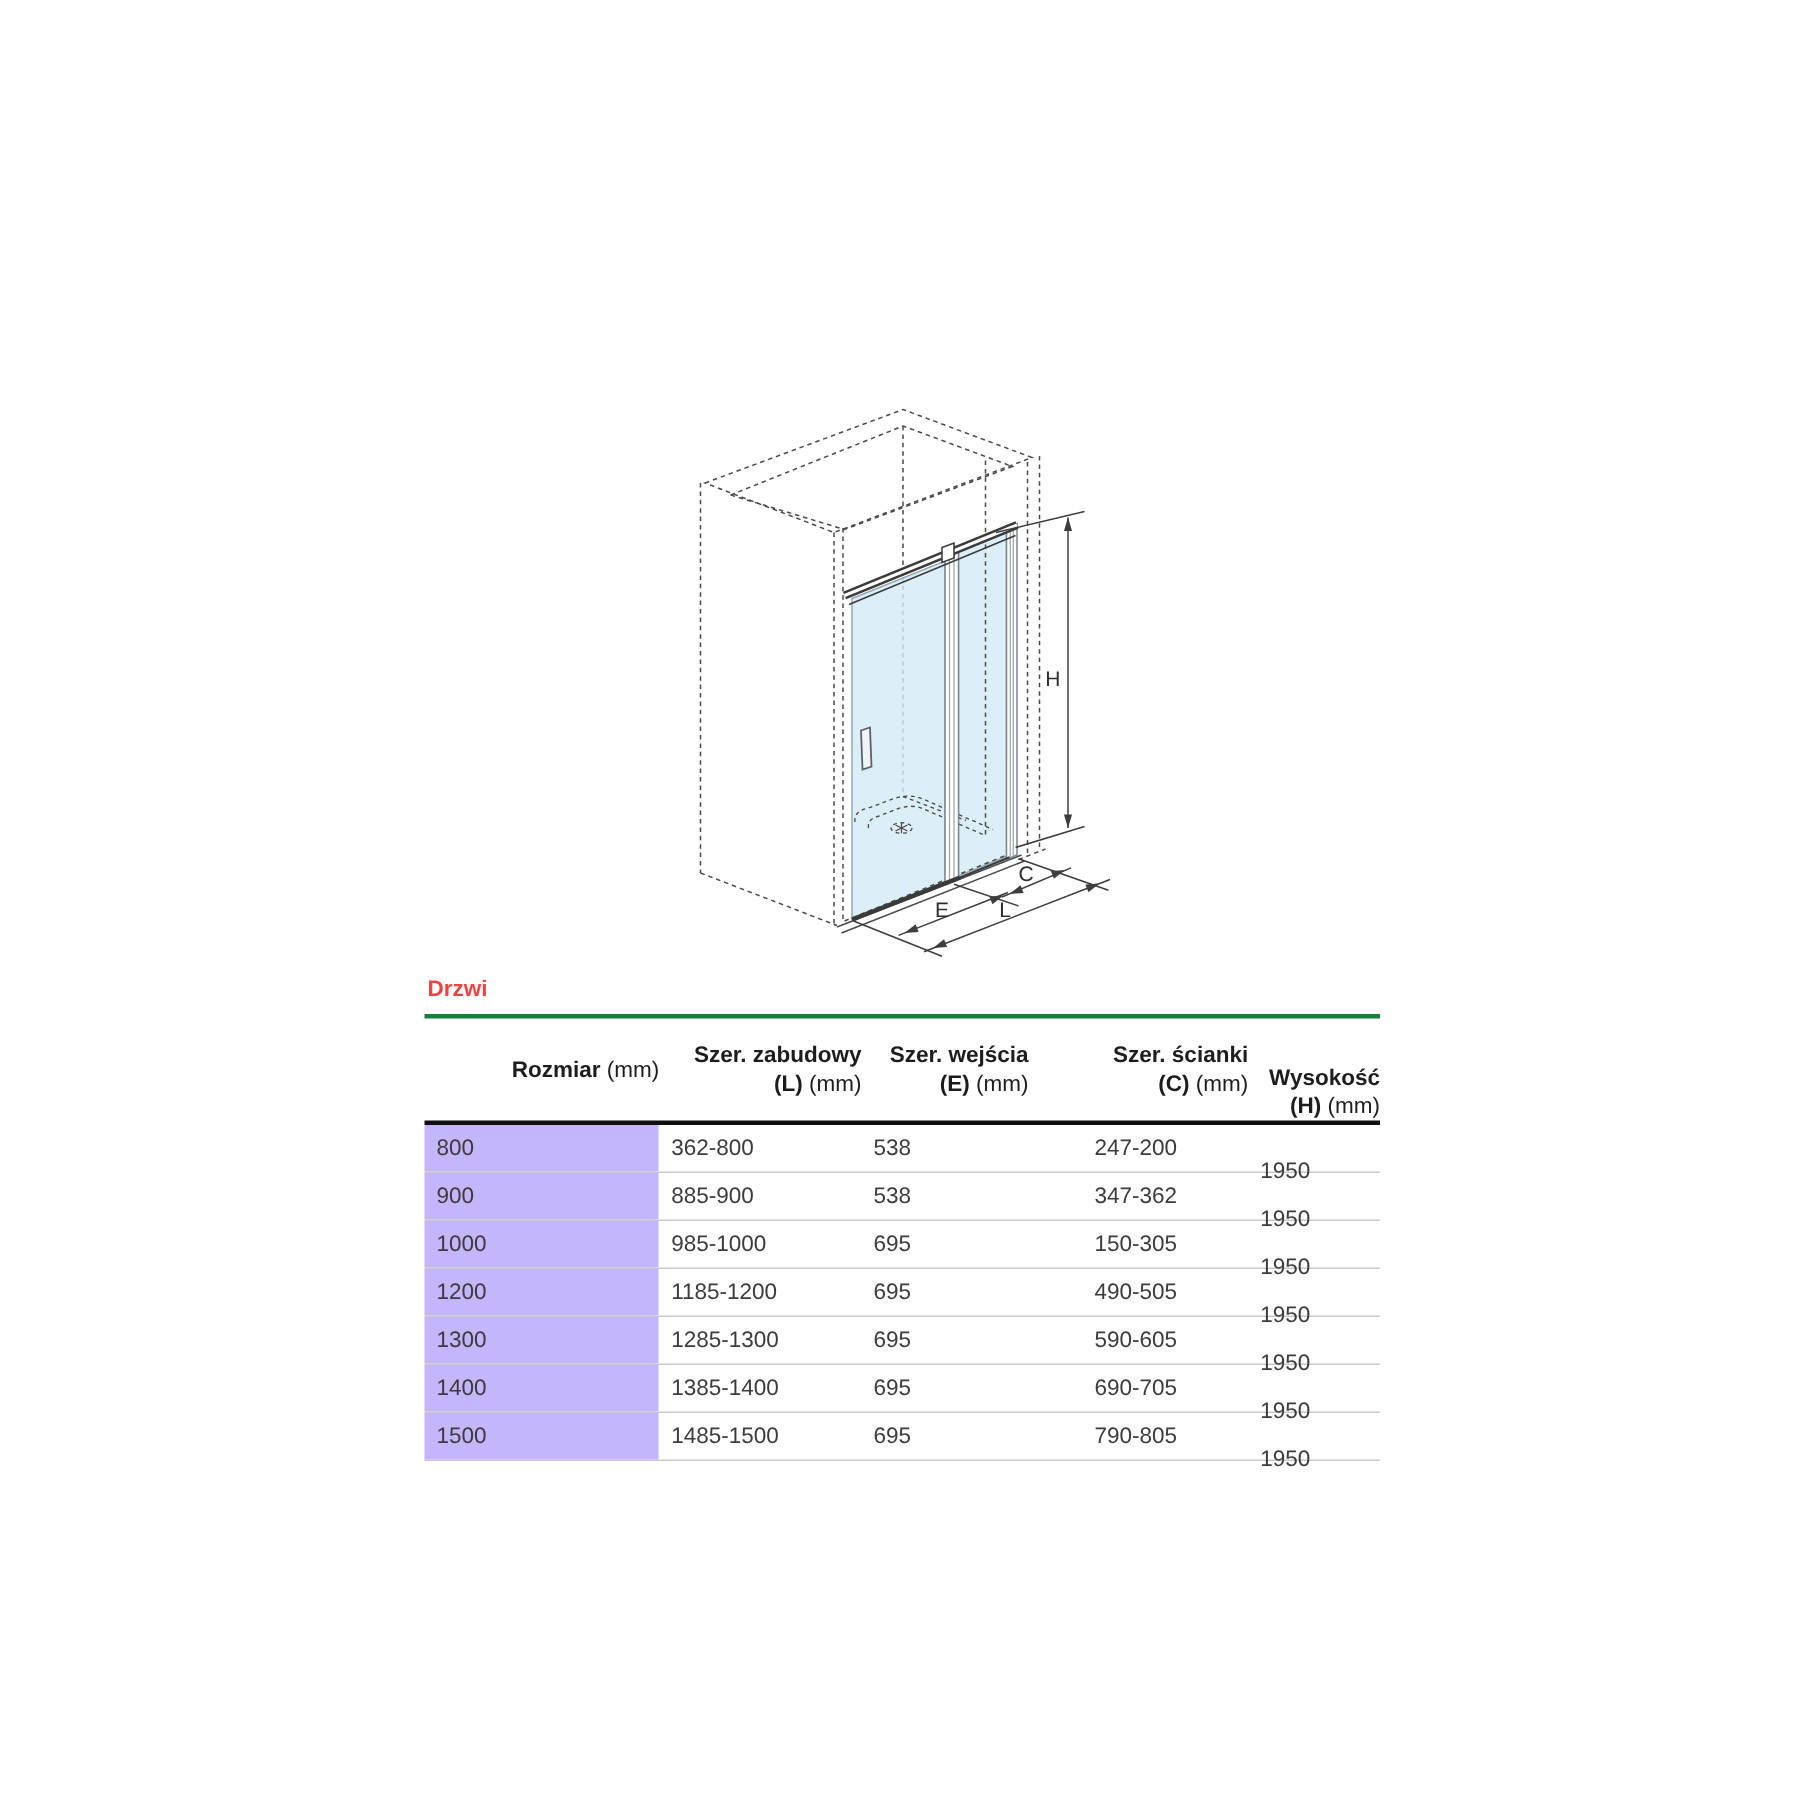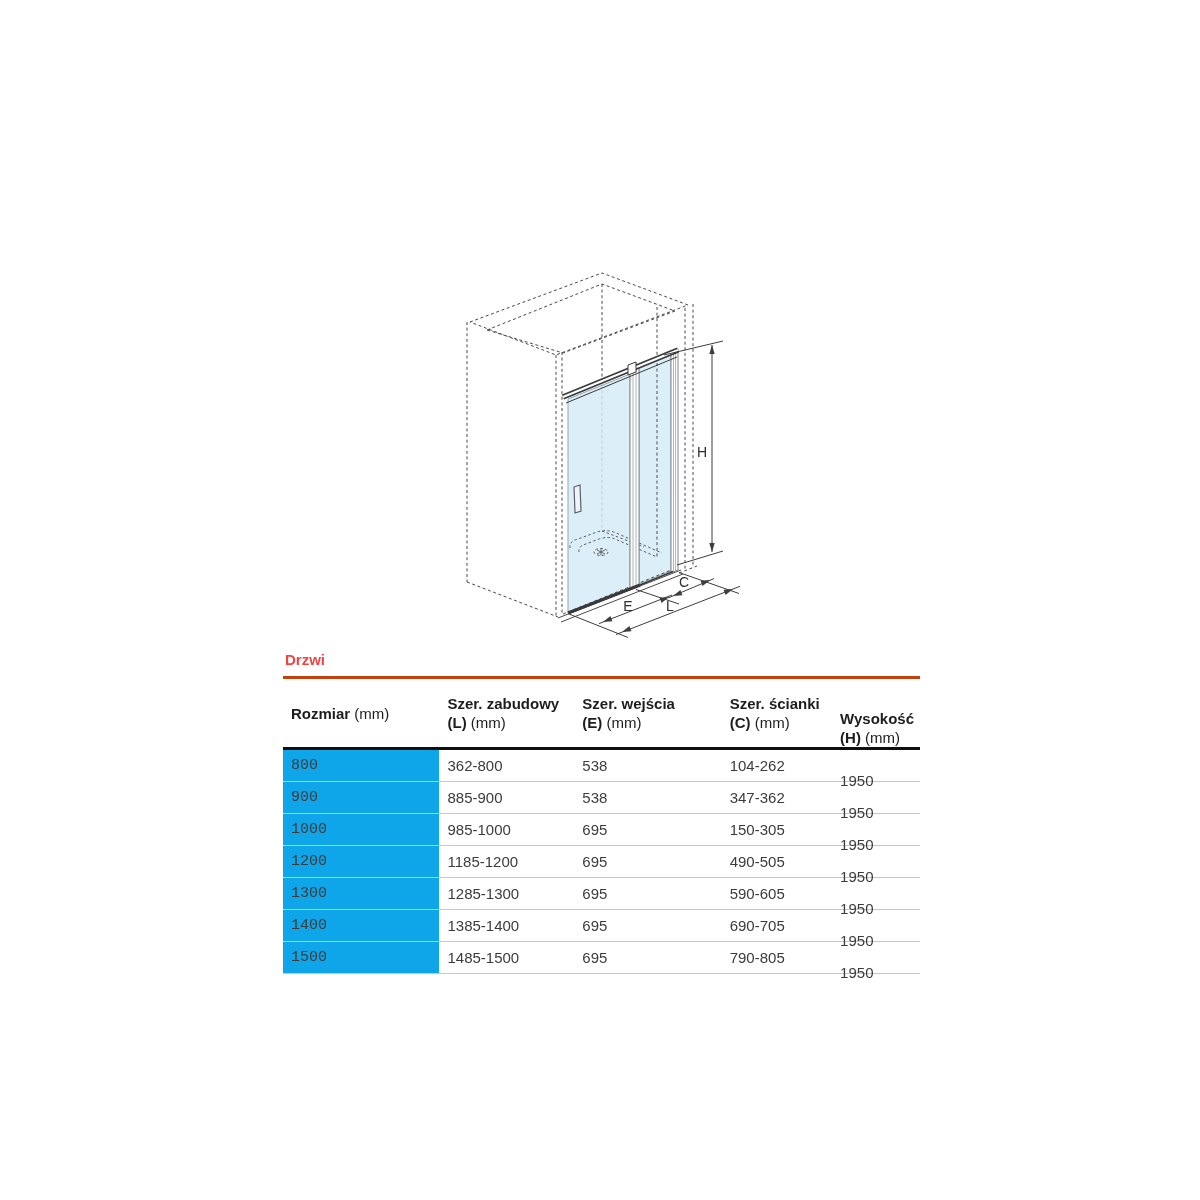"Rozmiar (mm)" .tbl { border-top: 3px solid #c2410c -> 3px solid #15803d; text-align: none -> right }
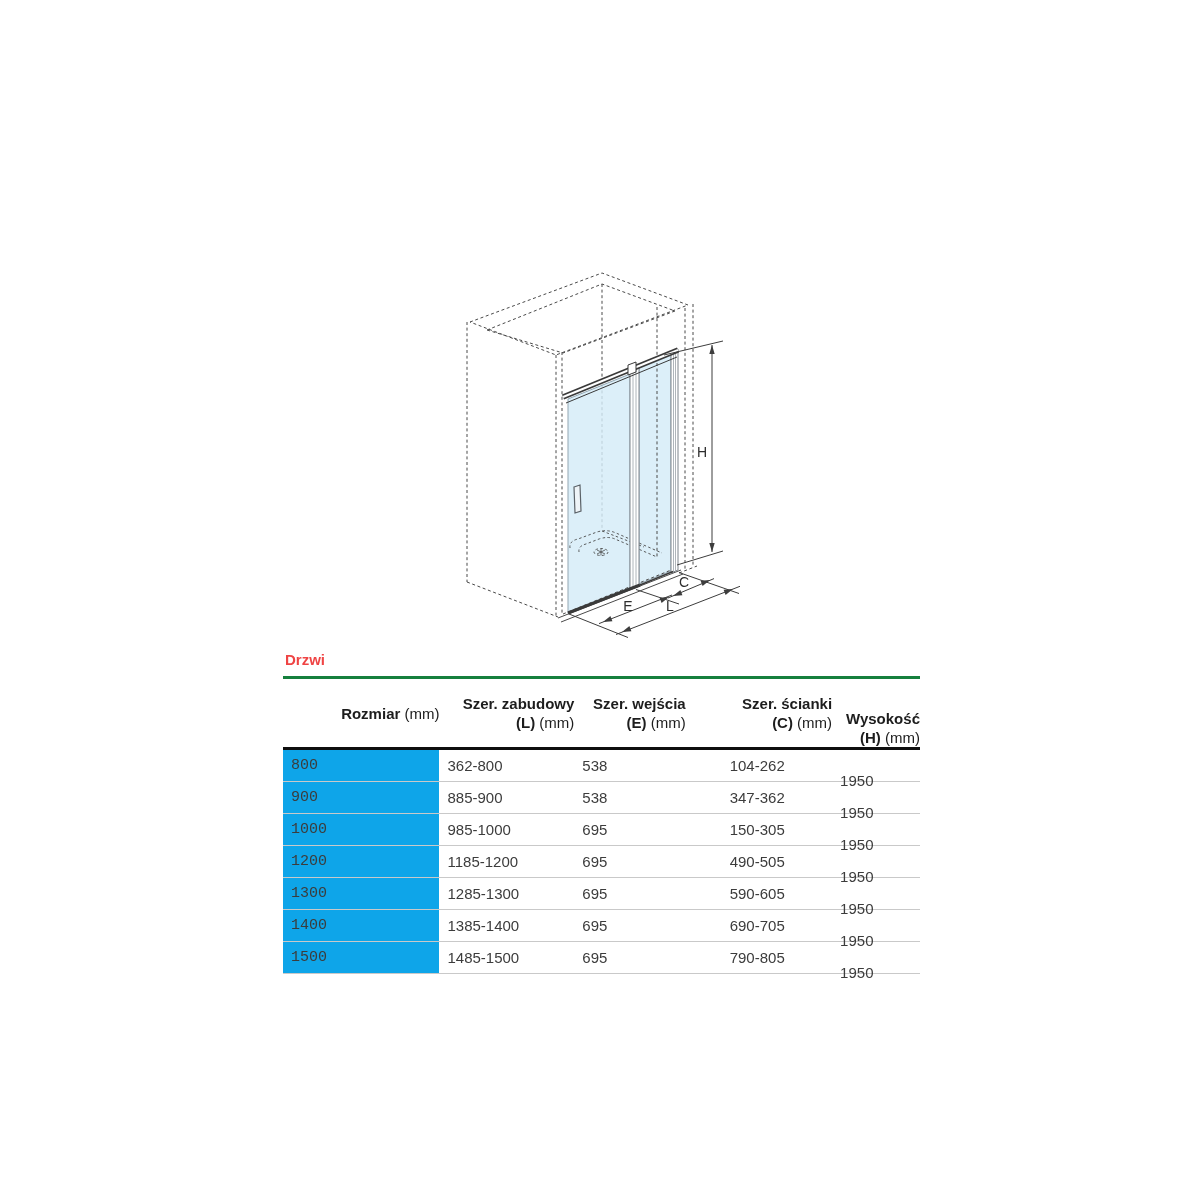"800" .td.c0 { background: #0ea5e9 -> #c4b5fd; font-family: Liberation Mono, monospace -> none }
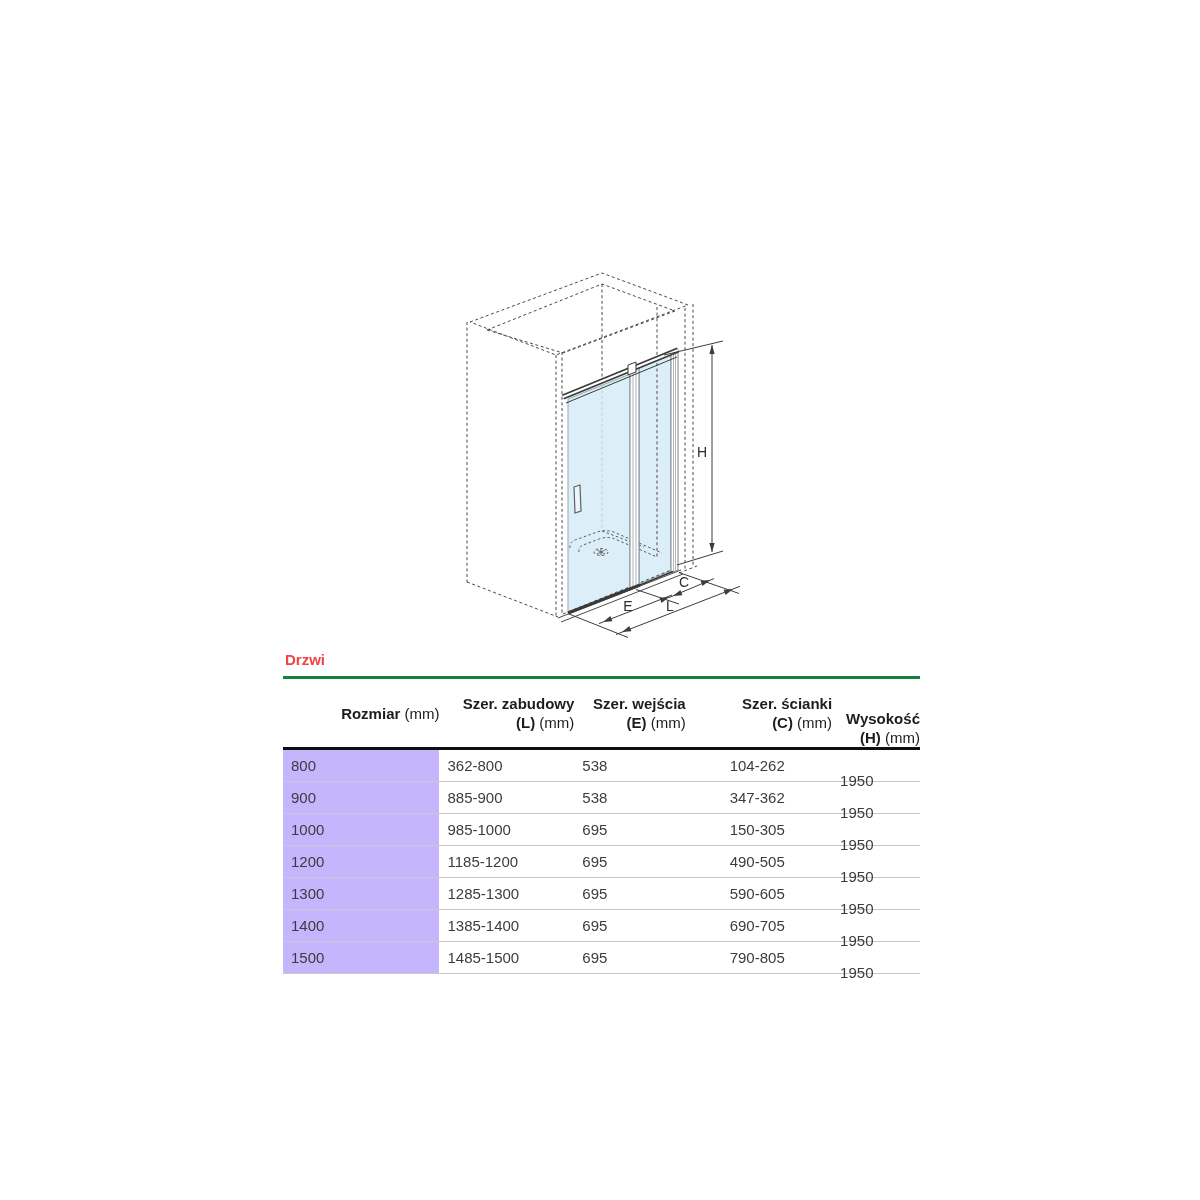"104-262" div.td { text: 104-262 -> 247-200 }
